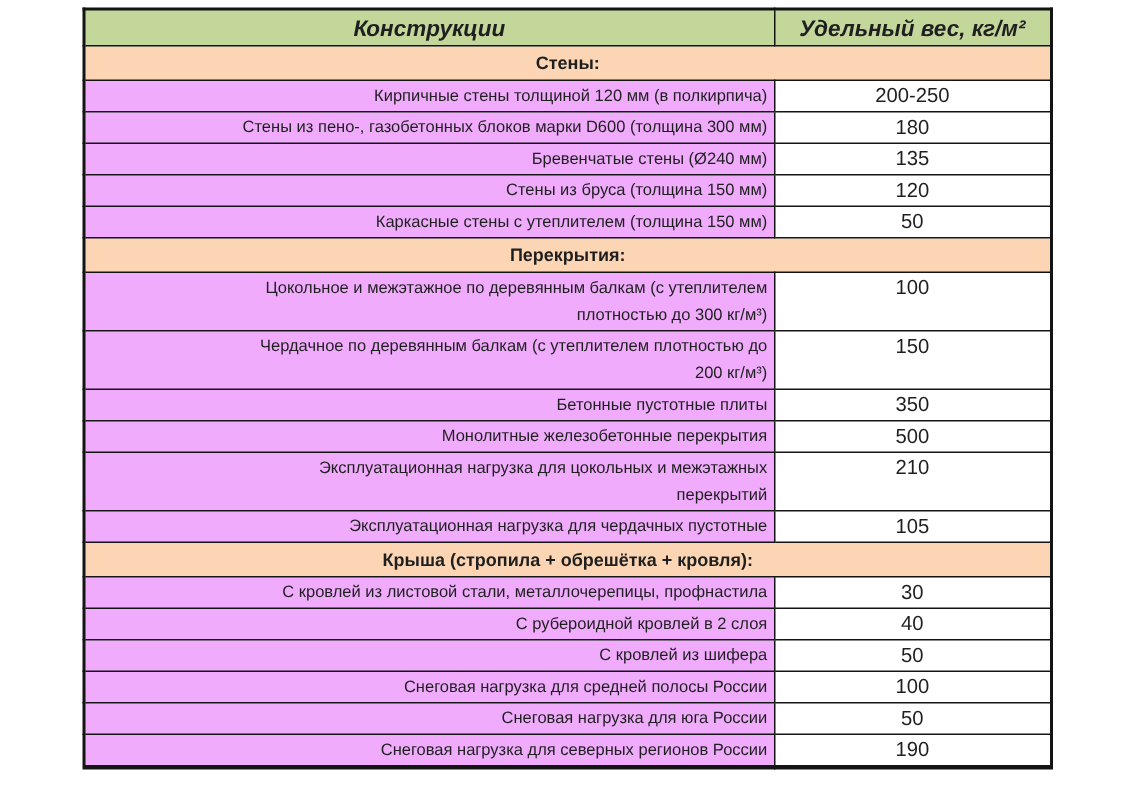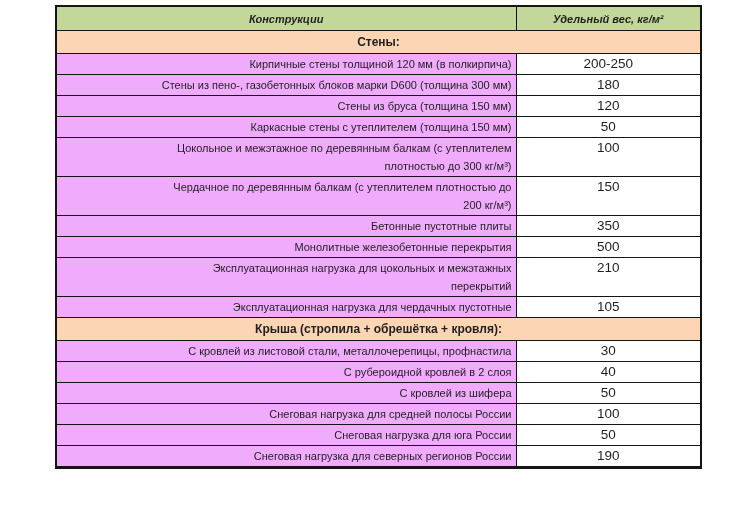"Конструкции" th.head-cell { font-size: 11px -> 15px }
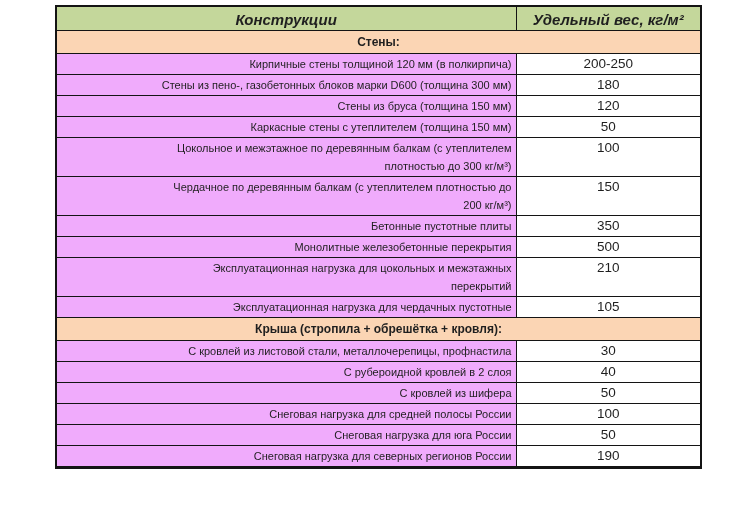"Бревенчатые стены (Ø240 мм)" tr { html: none -> <tr> <td>Бревенчатые стены (Ø240 мм)</td> <td>135</td> </tr> }
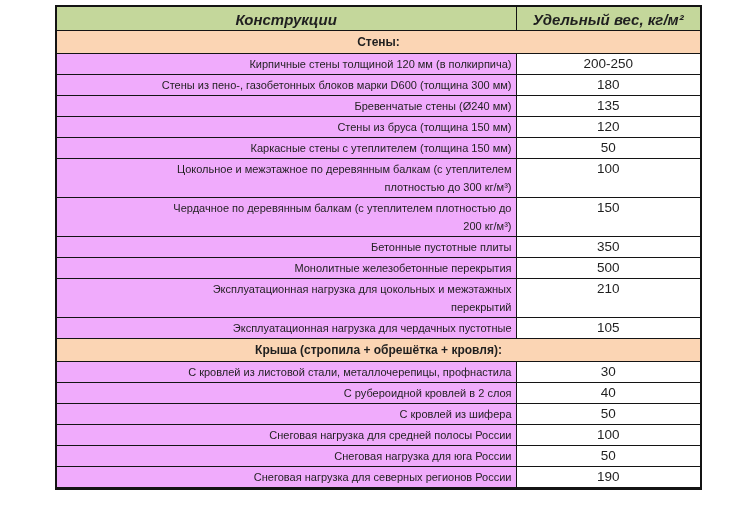"Перекрытия:" tr { html: none -> <tr> <td>Перекрытия:</td> </tr> }
